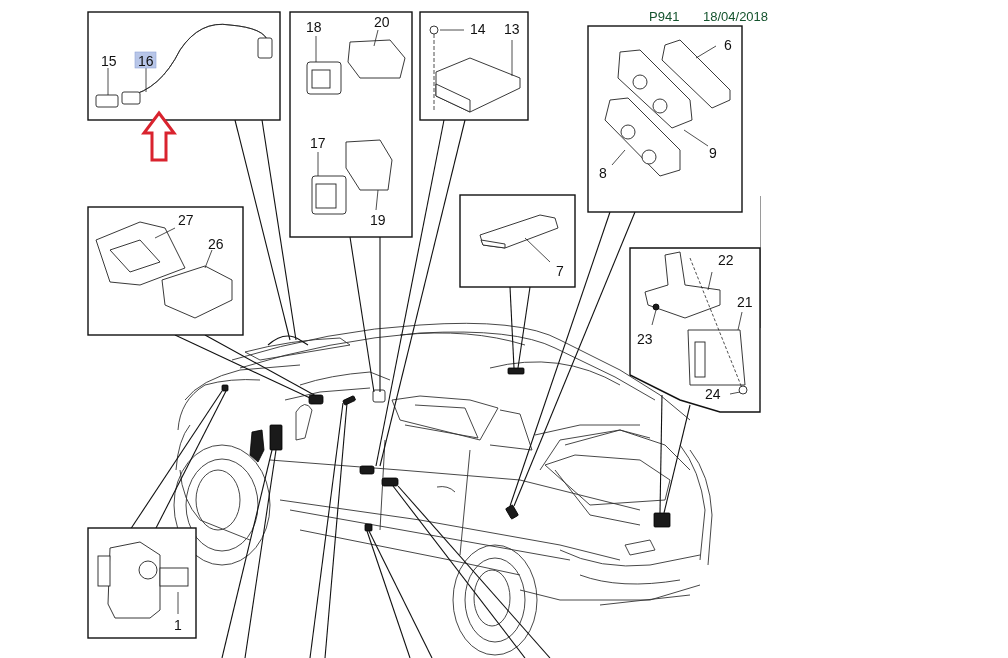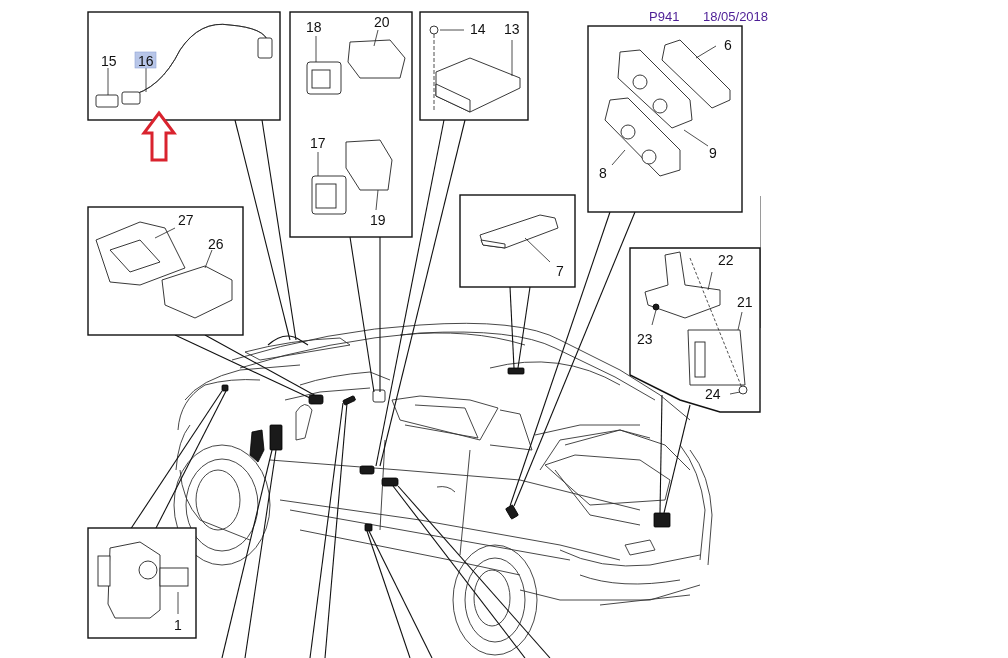"P941" .header-text { color: #4c1d95 -> #14532d }
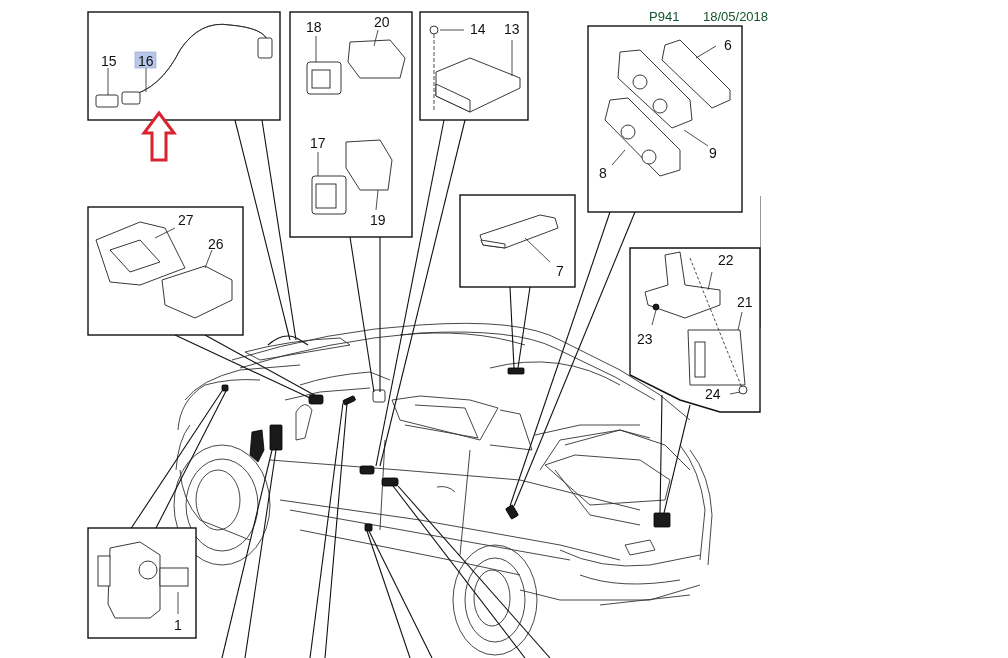"18/05/2018" div.header-text { text: 18/05/2018 -> 18/04/2018 }
